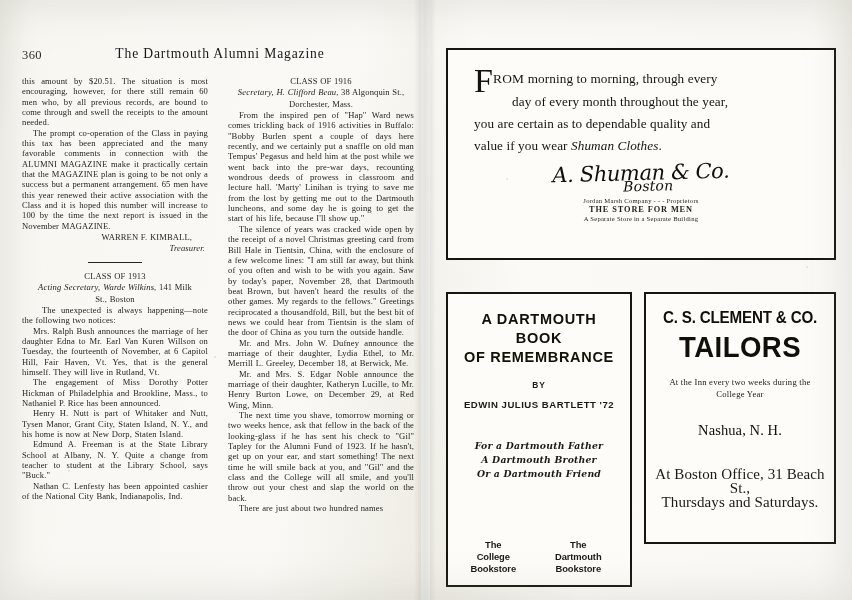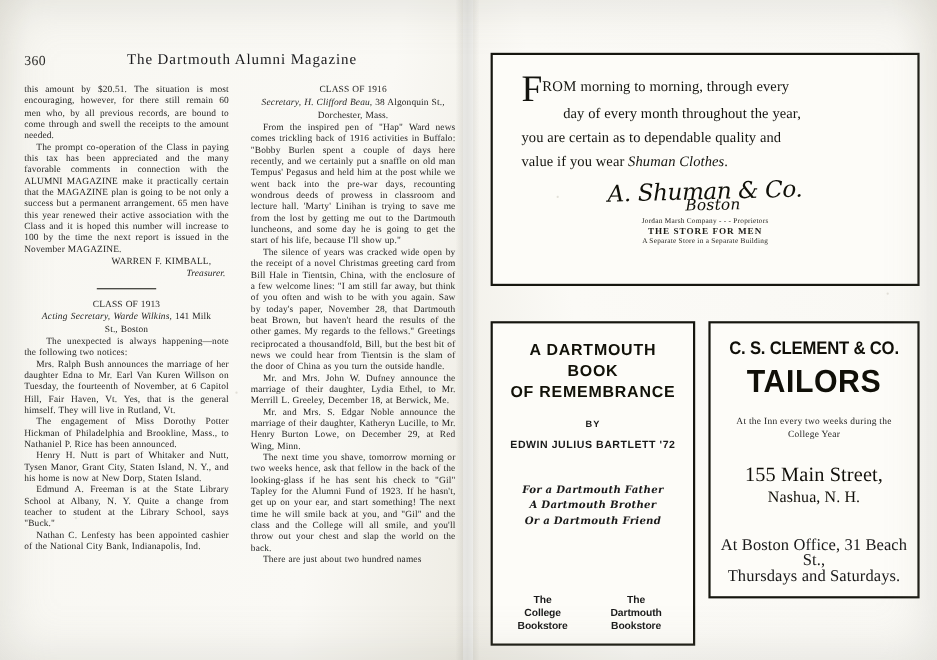"155 Main Street," span { html: <span>155 Main Street,</span> -> none }
